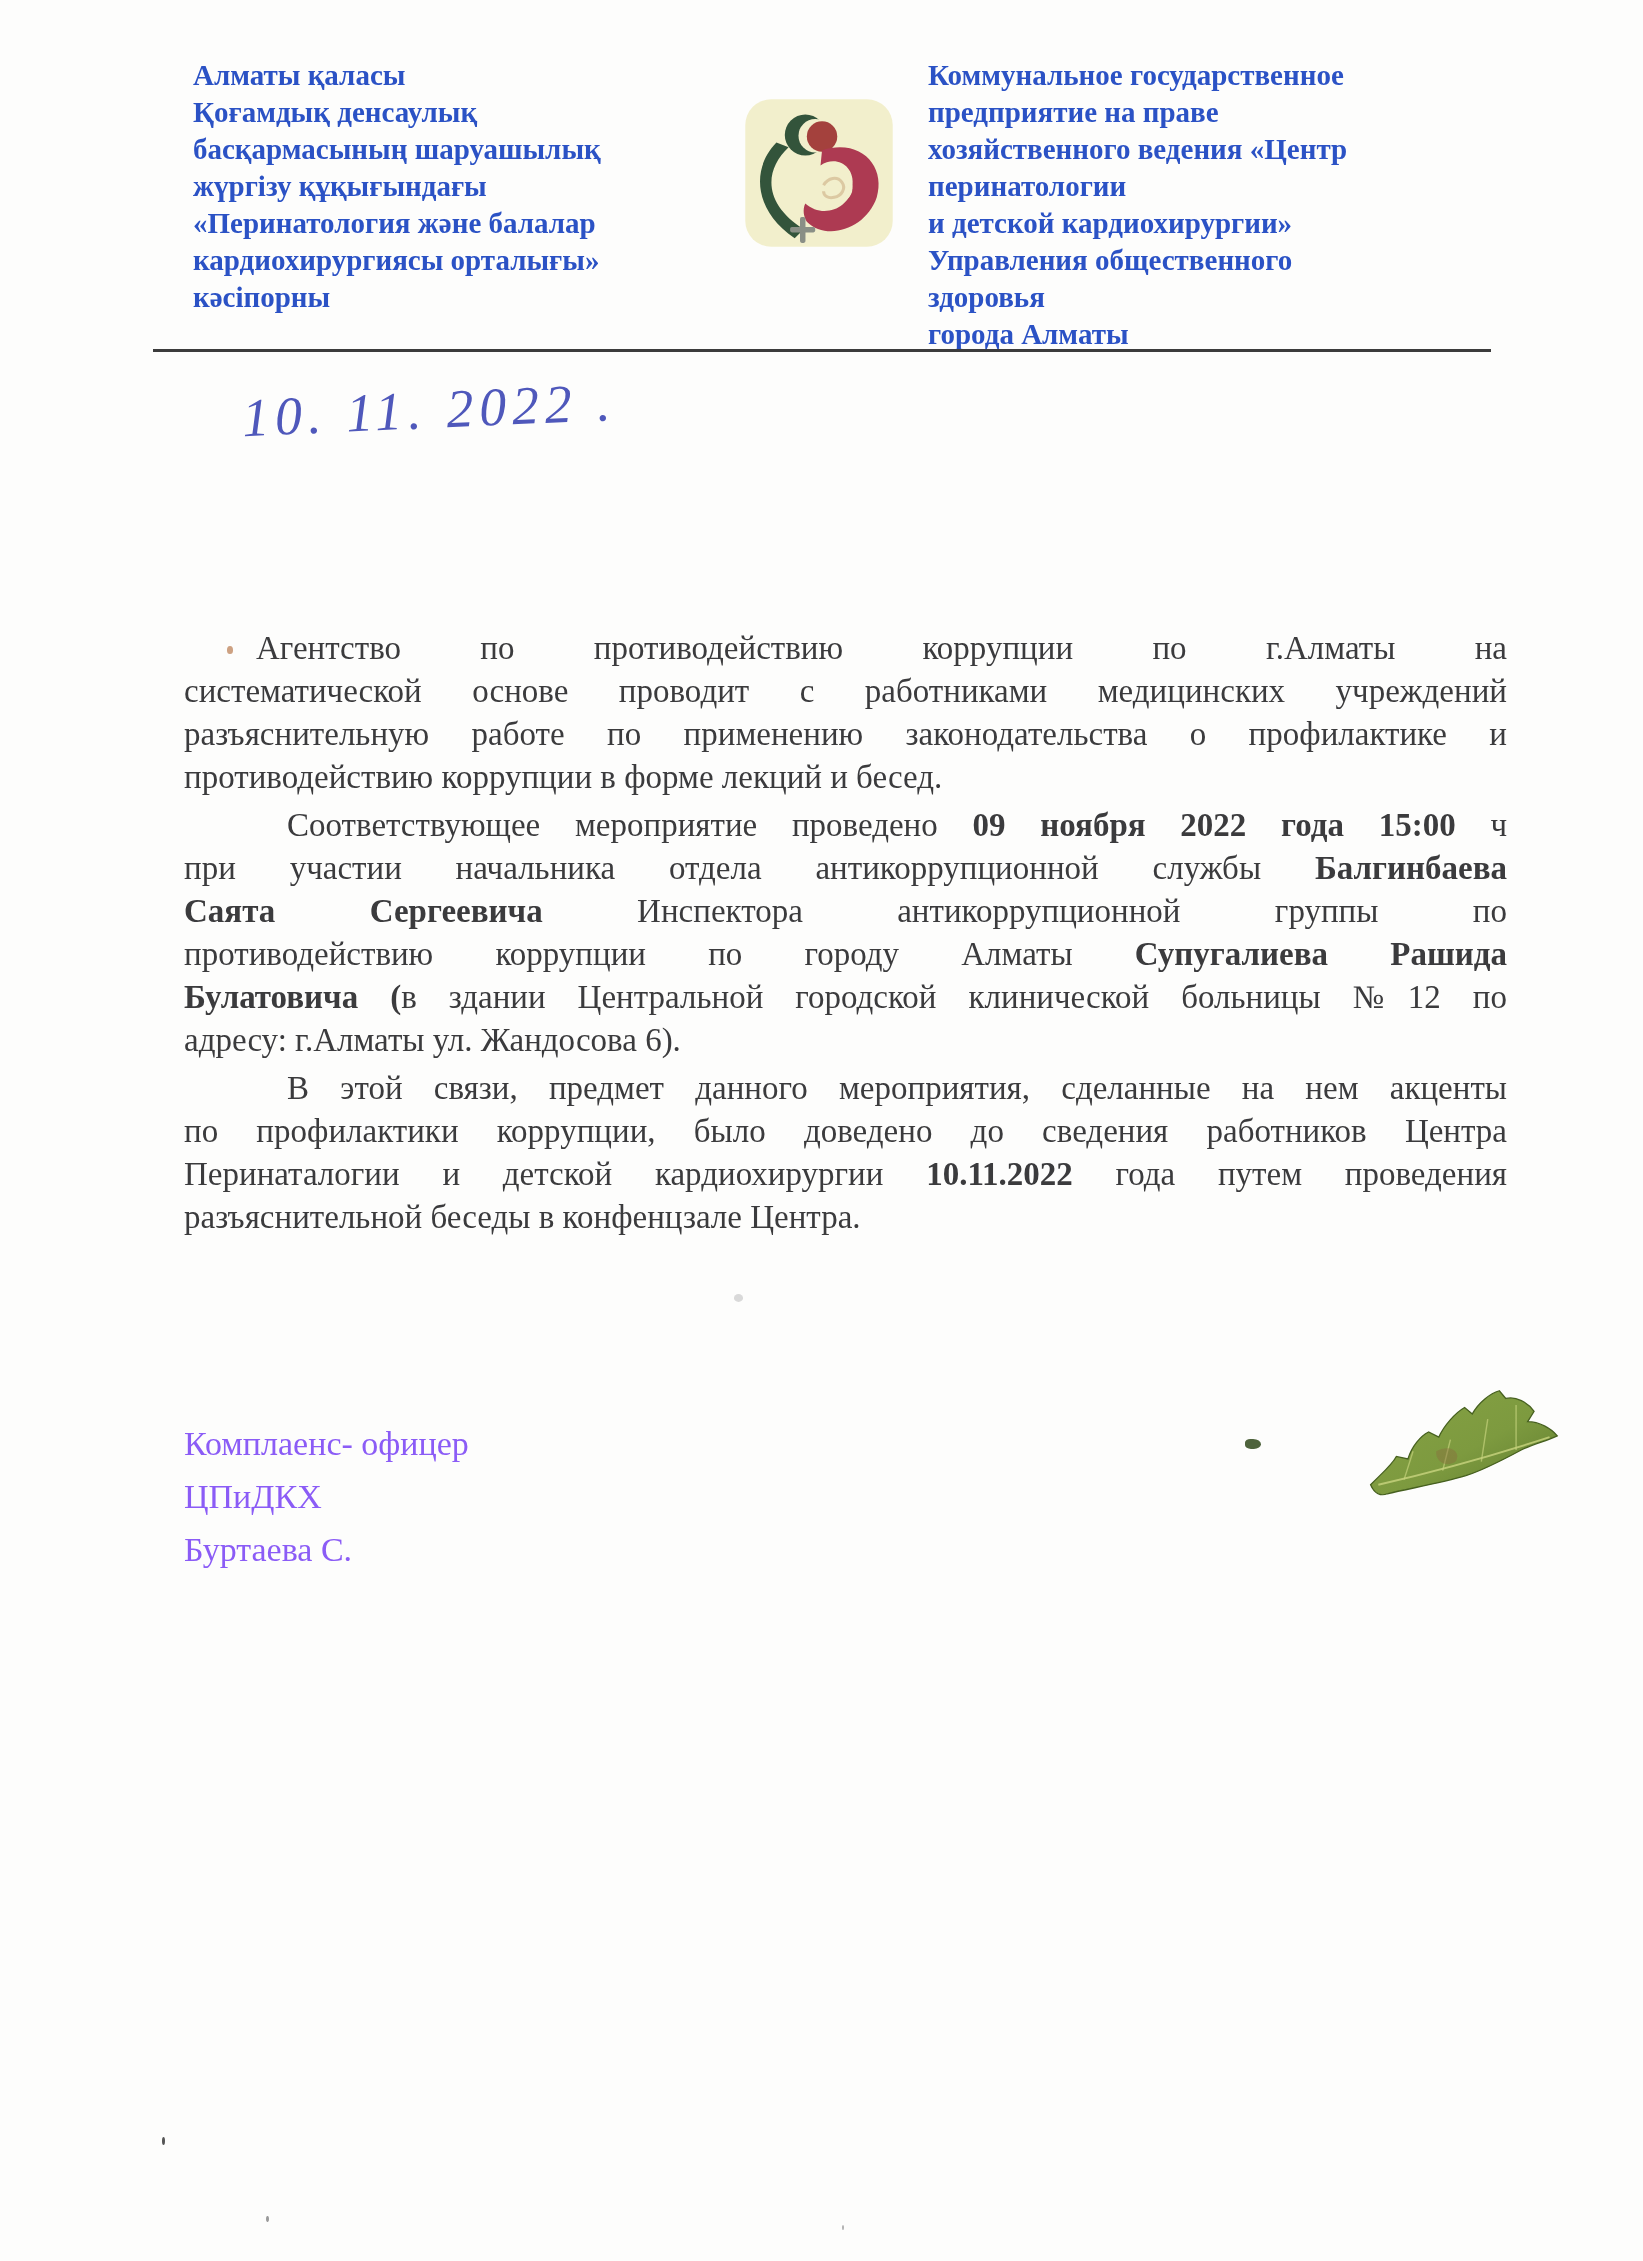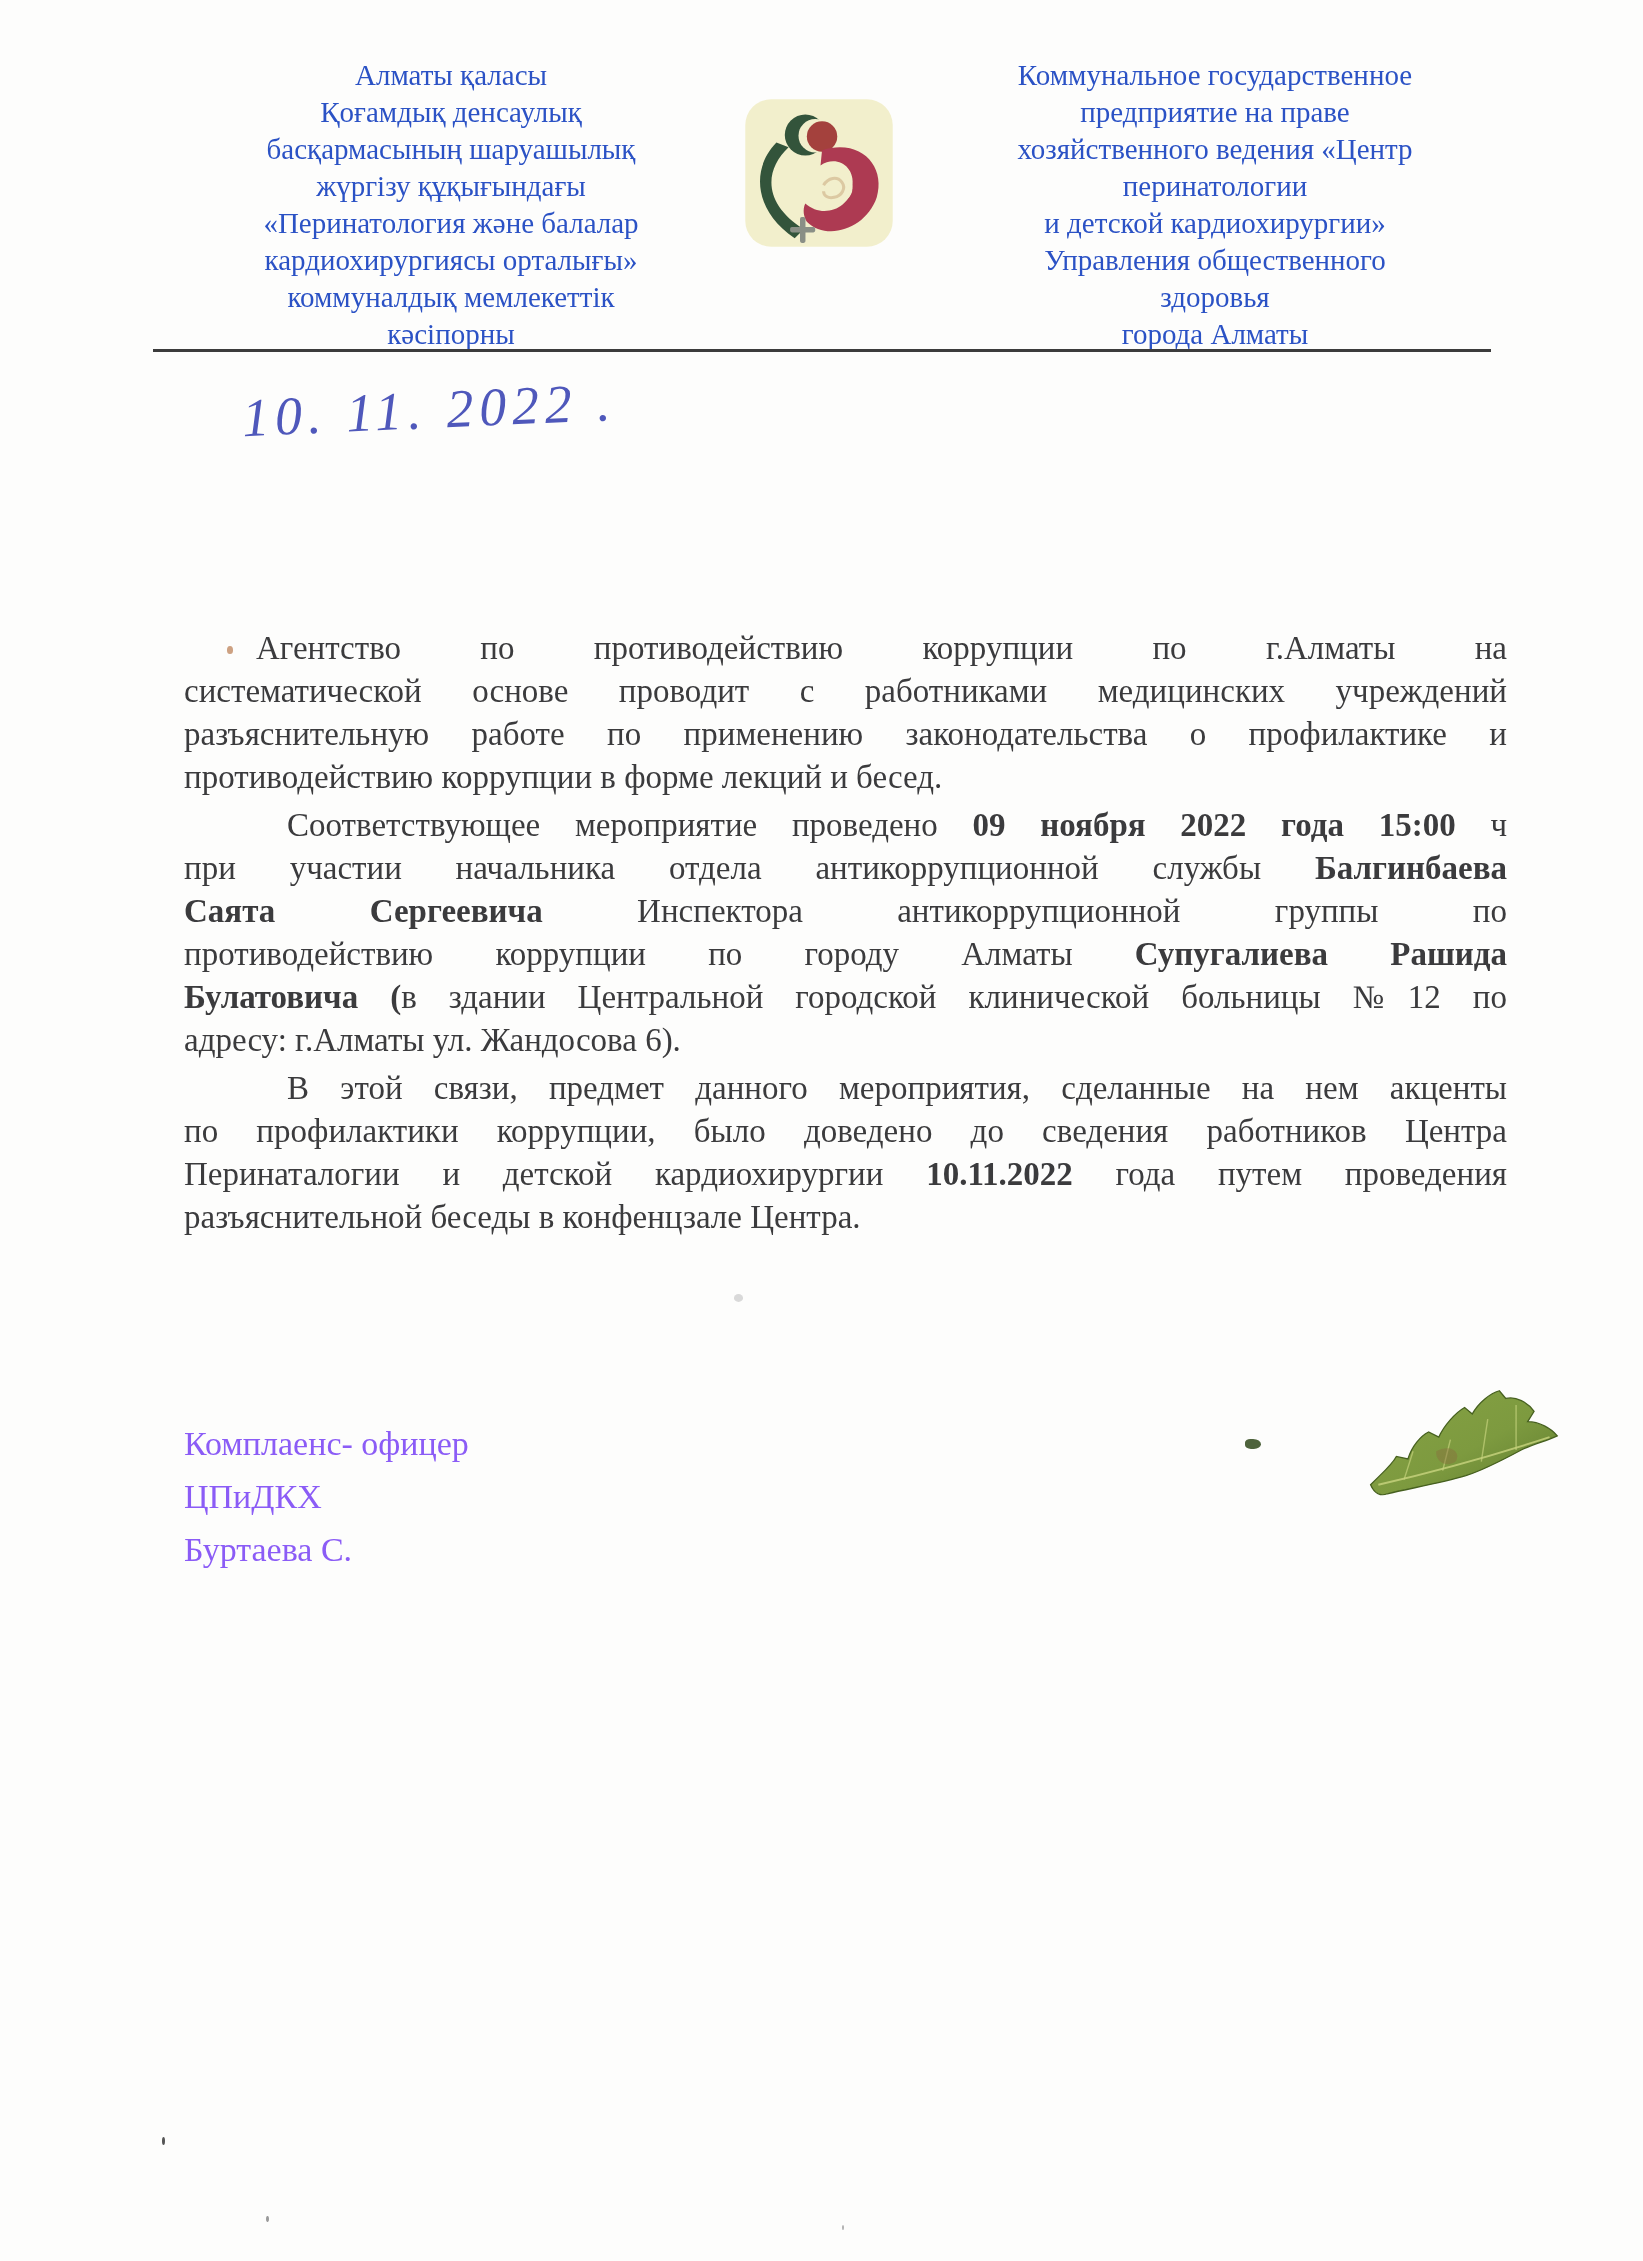"Алматы қаласы" .org { font-weight: normal -> bold; text-align: center -> left }
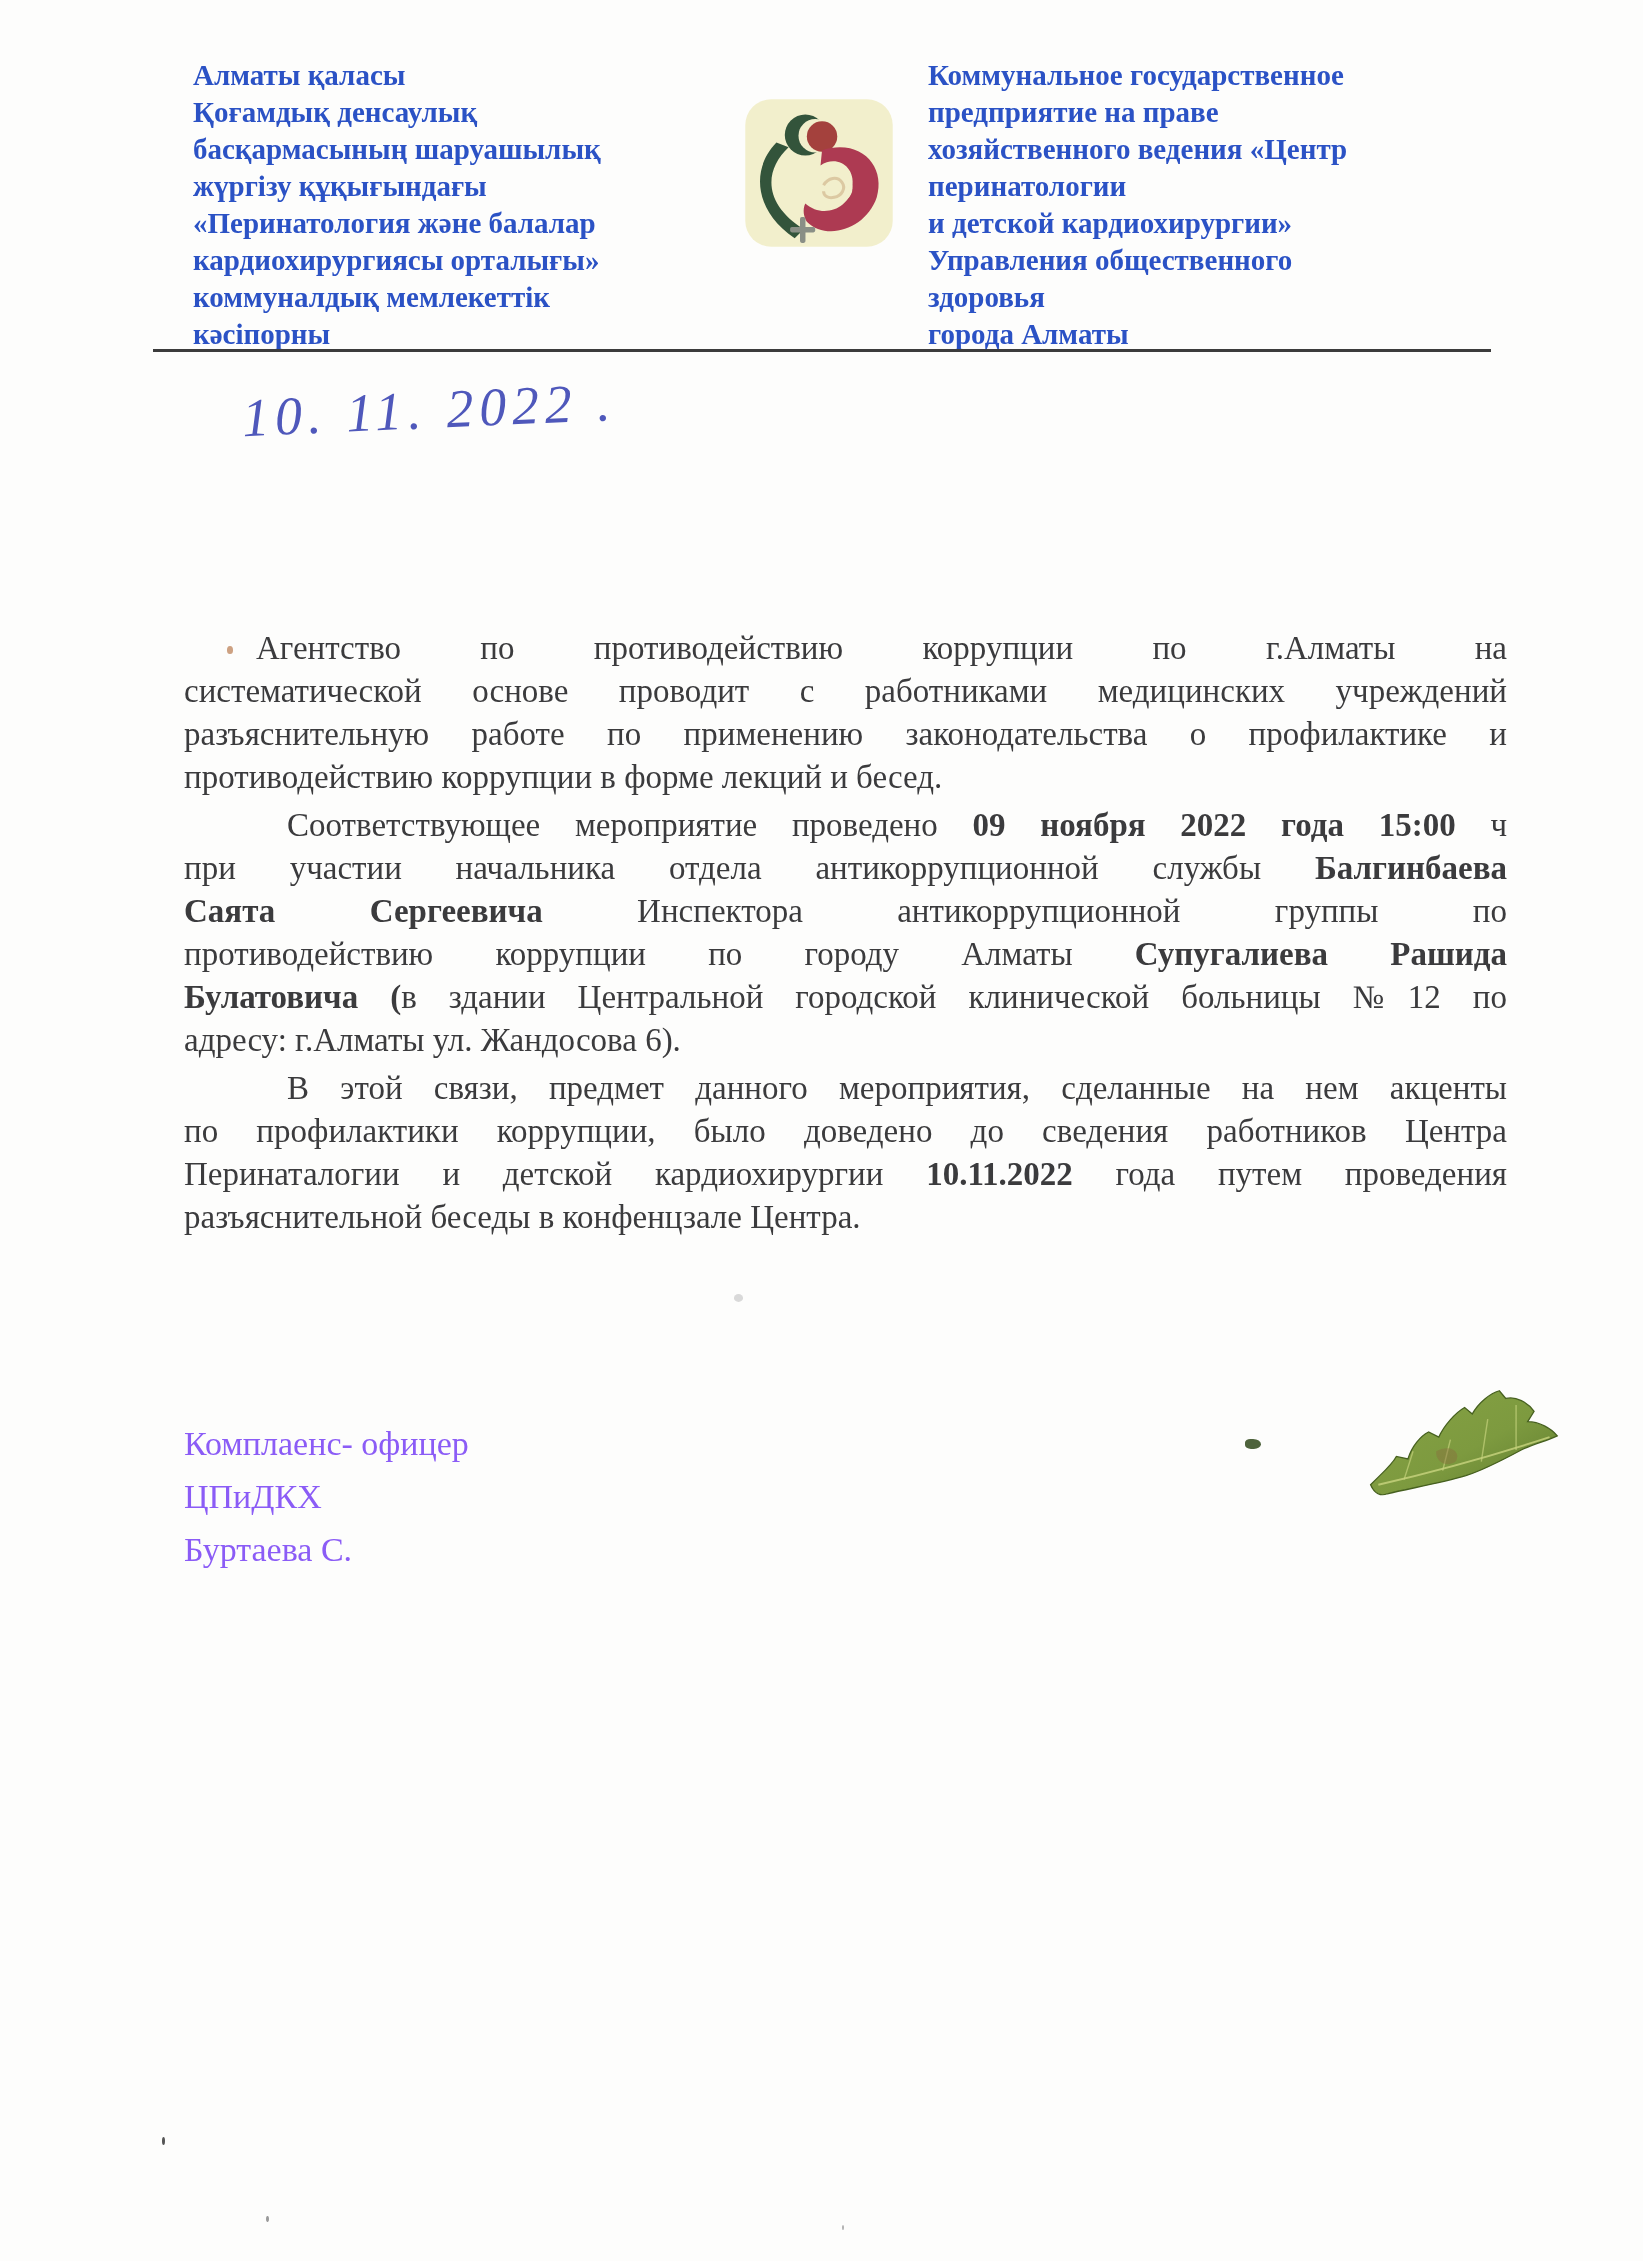"коммуналдық мемлекеттік" div.org-line { html: <div>коммуналдық мемлекеттік</div> -> none }
